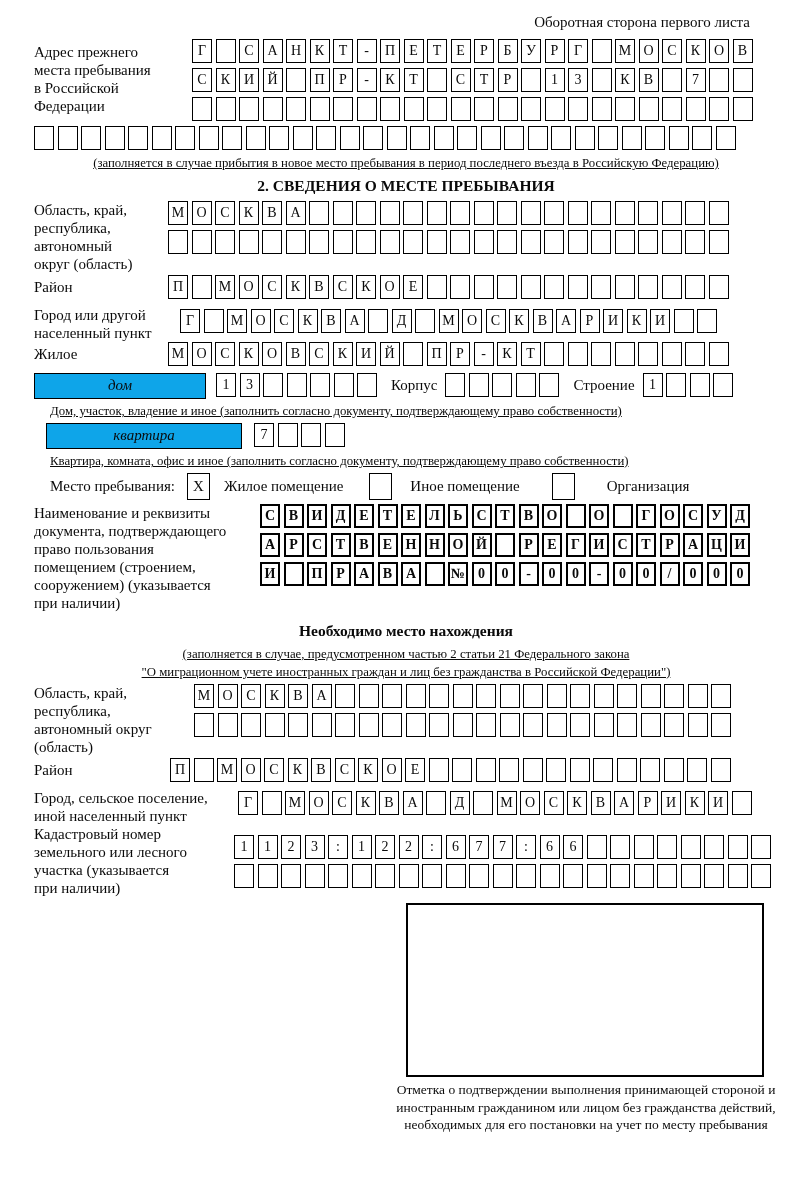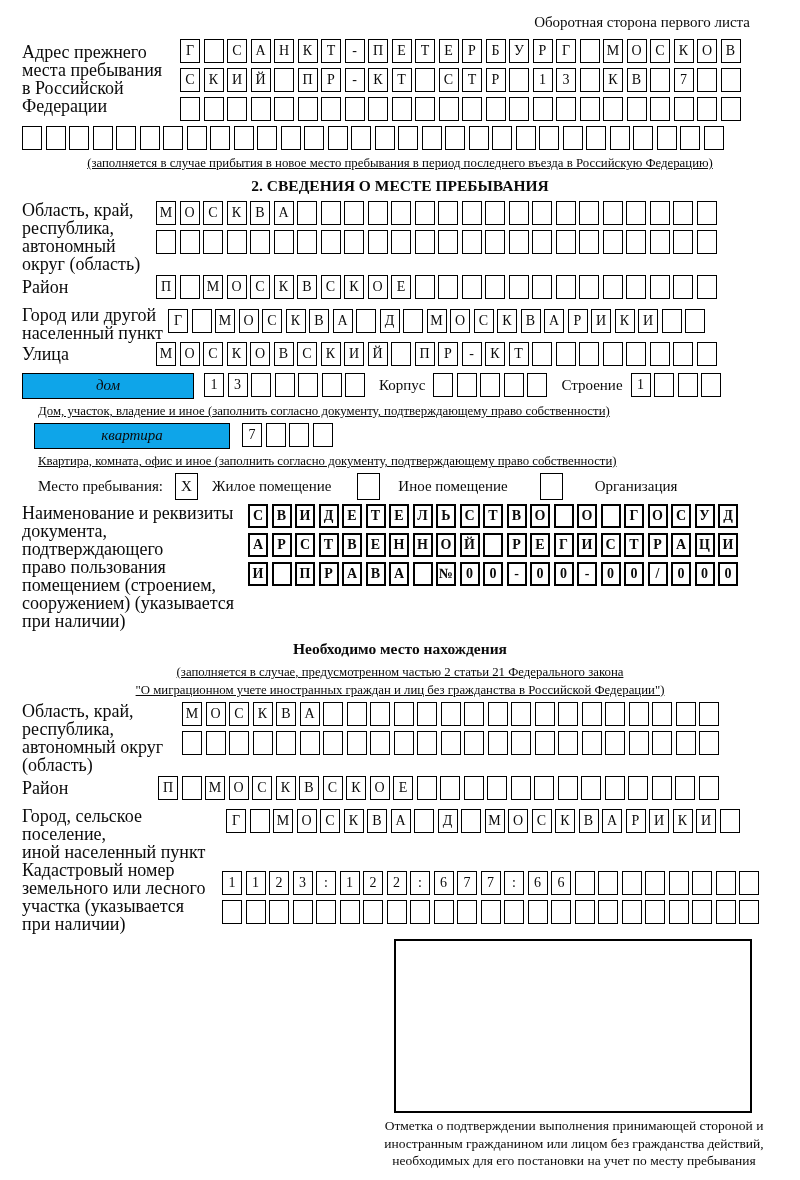"Оборотная сторона первого листа" .page { padding: 14px 22px 0 22px -> 14px 22px 0 34px }
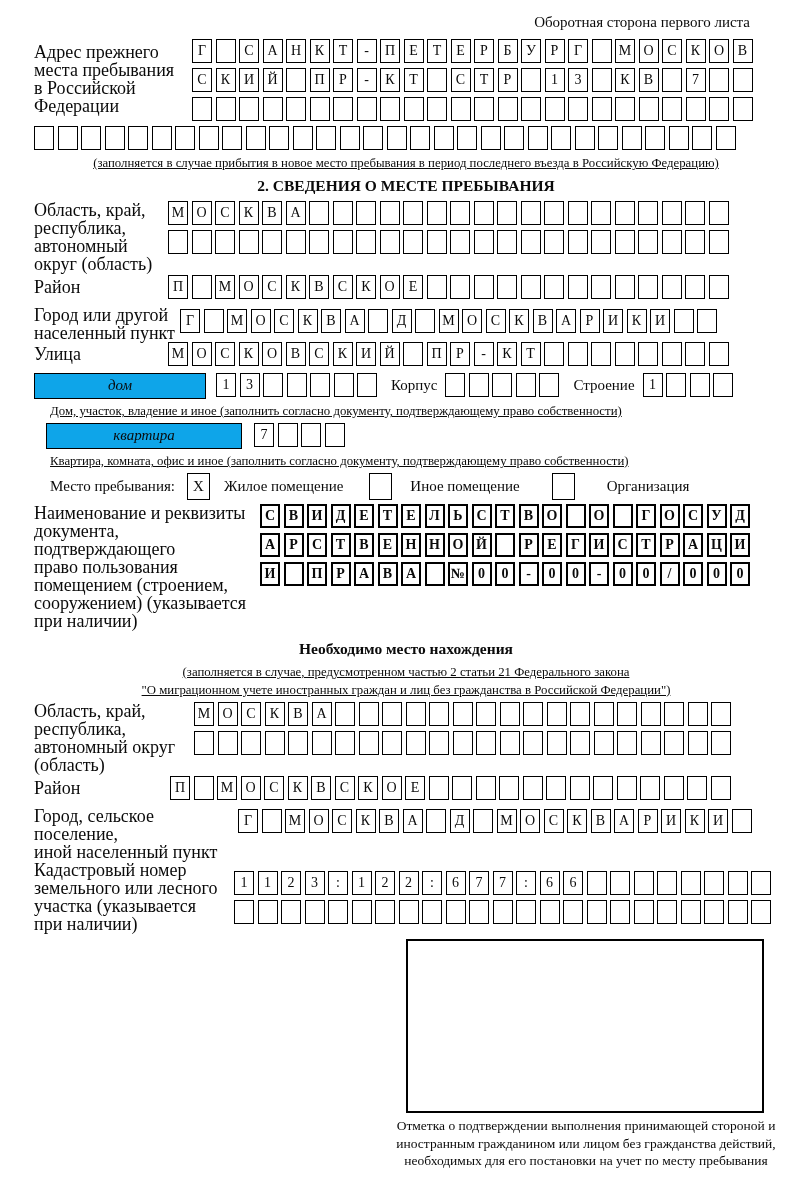"Адрес прежнего" .lbl { font-size: 18px -> 15px }
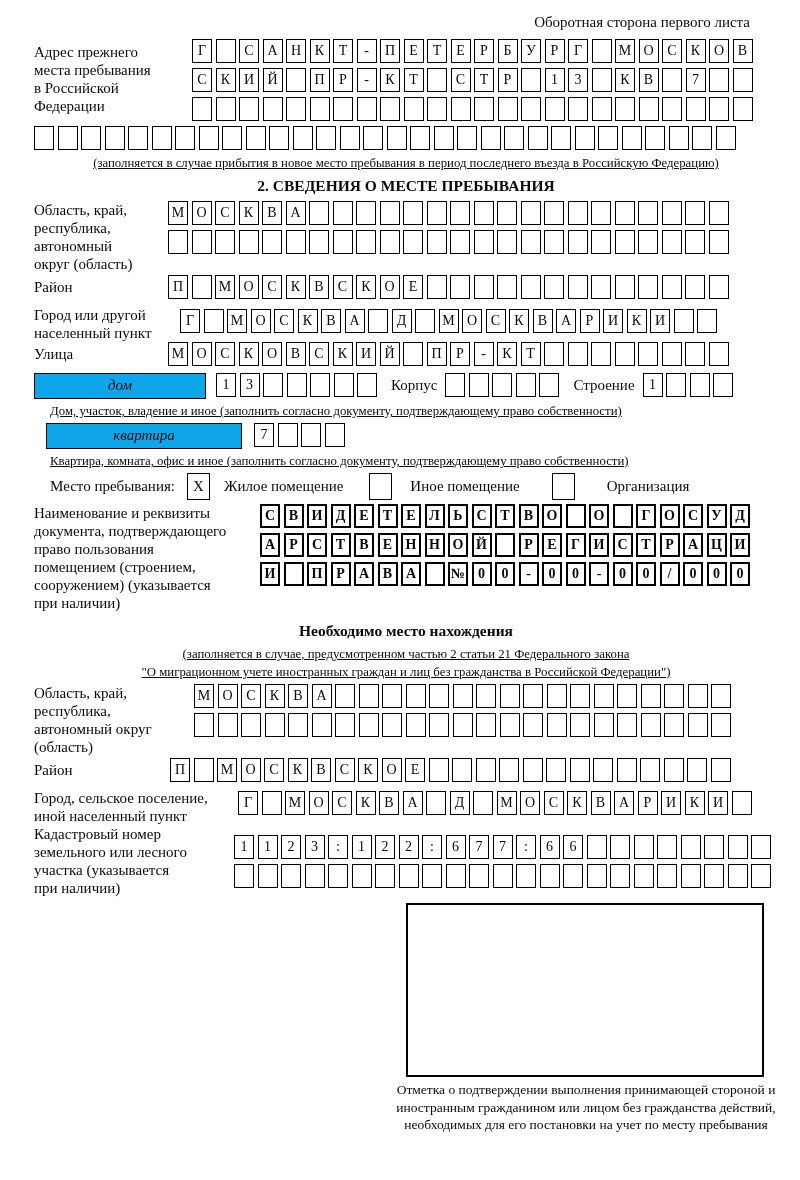"Улица" div.lbl { text: Улица -> Жилое }
